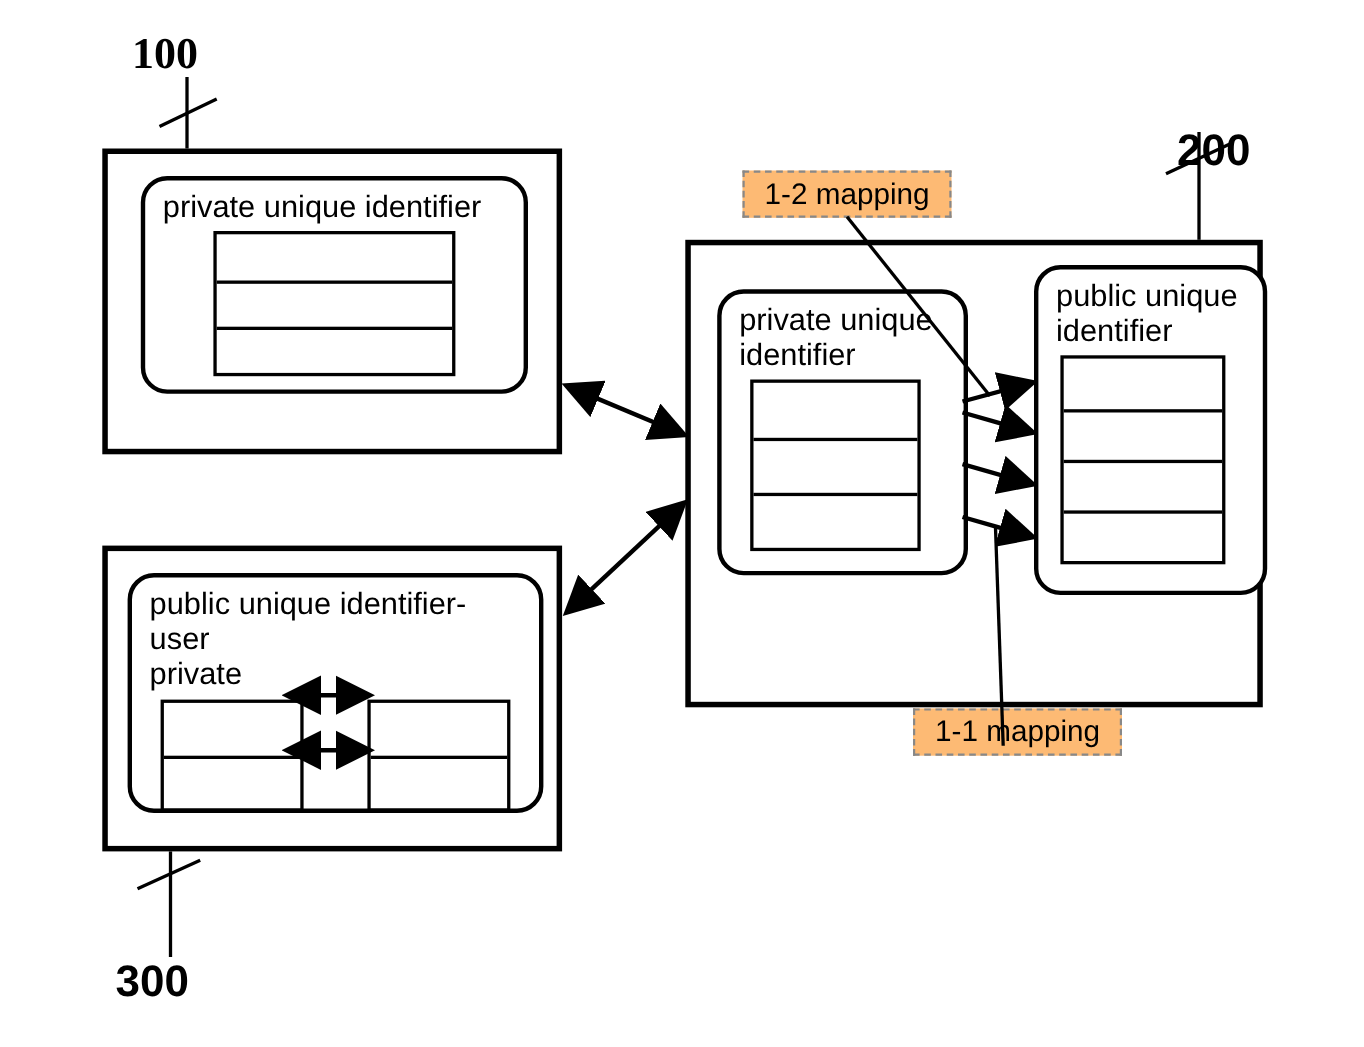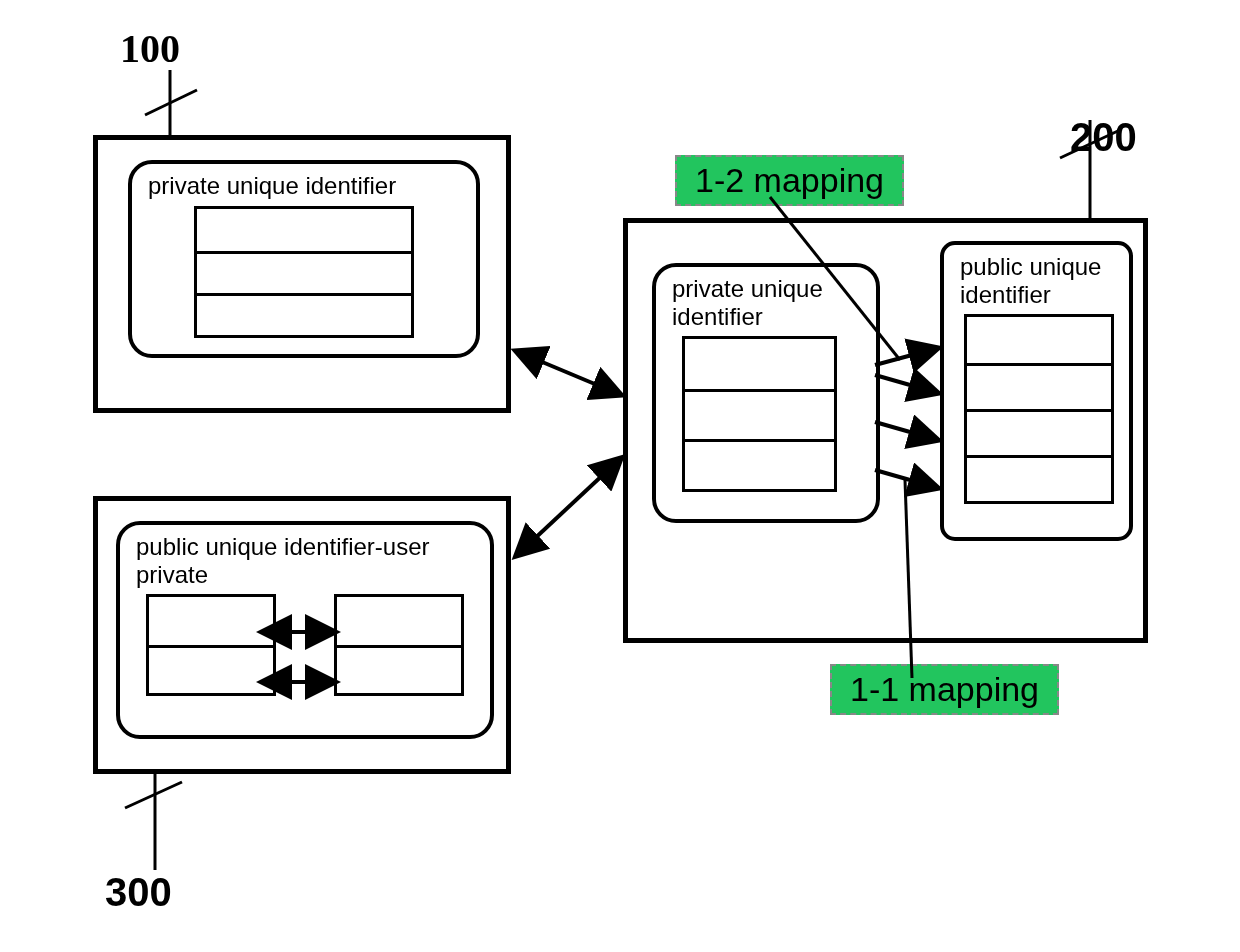"private unique identifier" .inner-panel-title { font-size: 24px -> 28px }
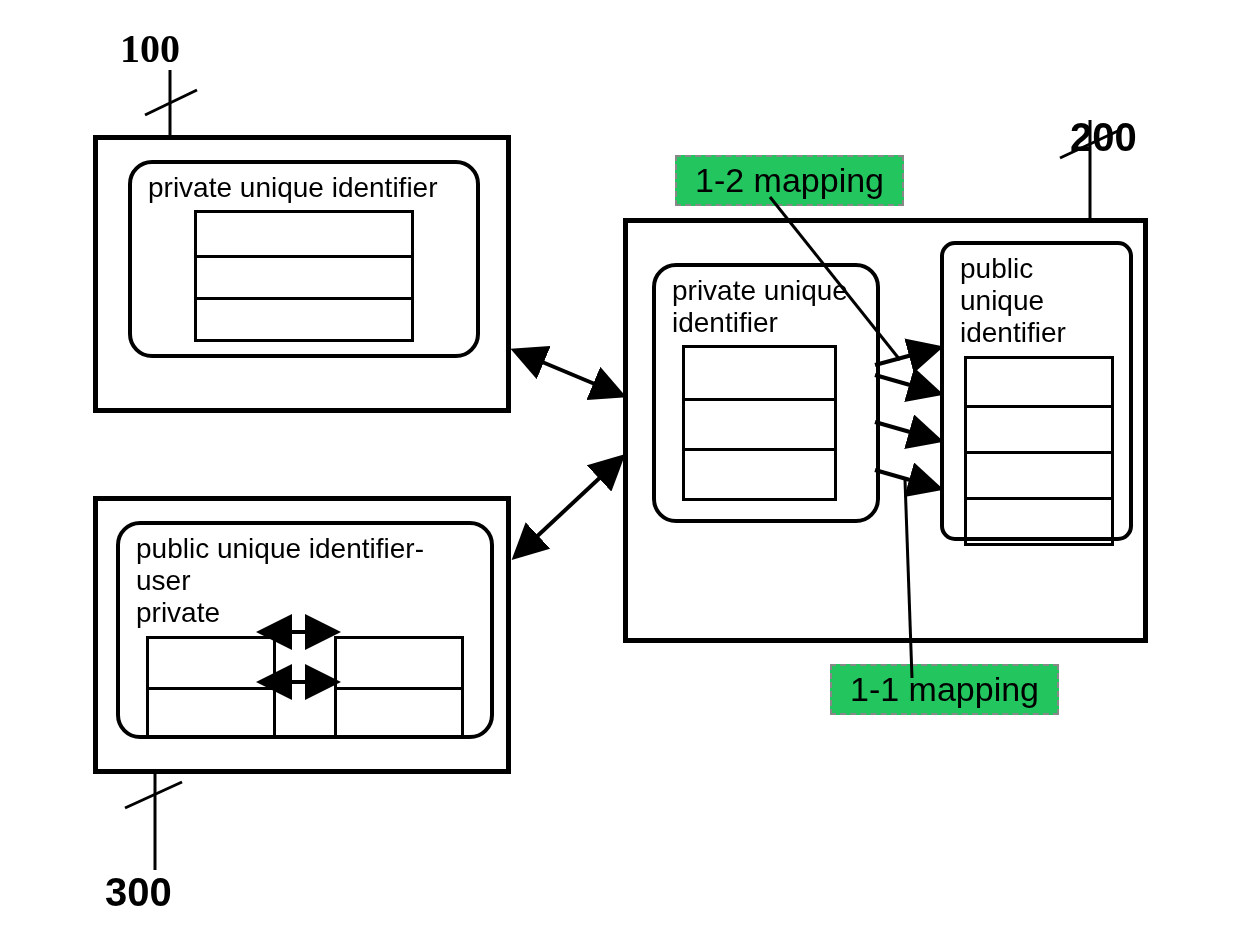"1-2 mapping" .mapping-label { background: #22c55e -> #fdba74; font-size: 34px -> 27px }
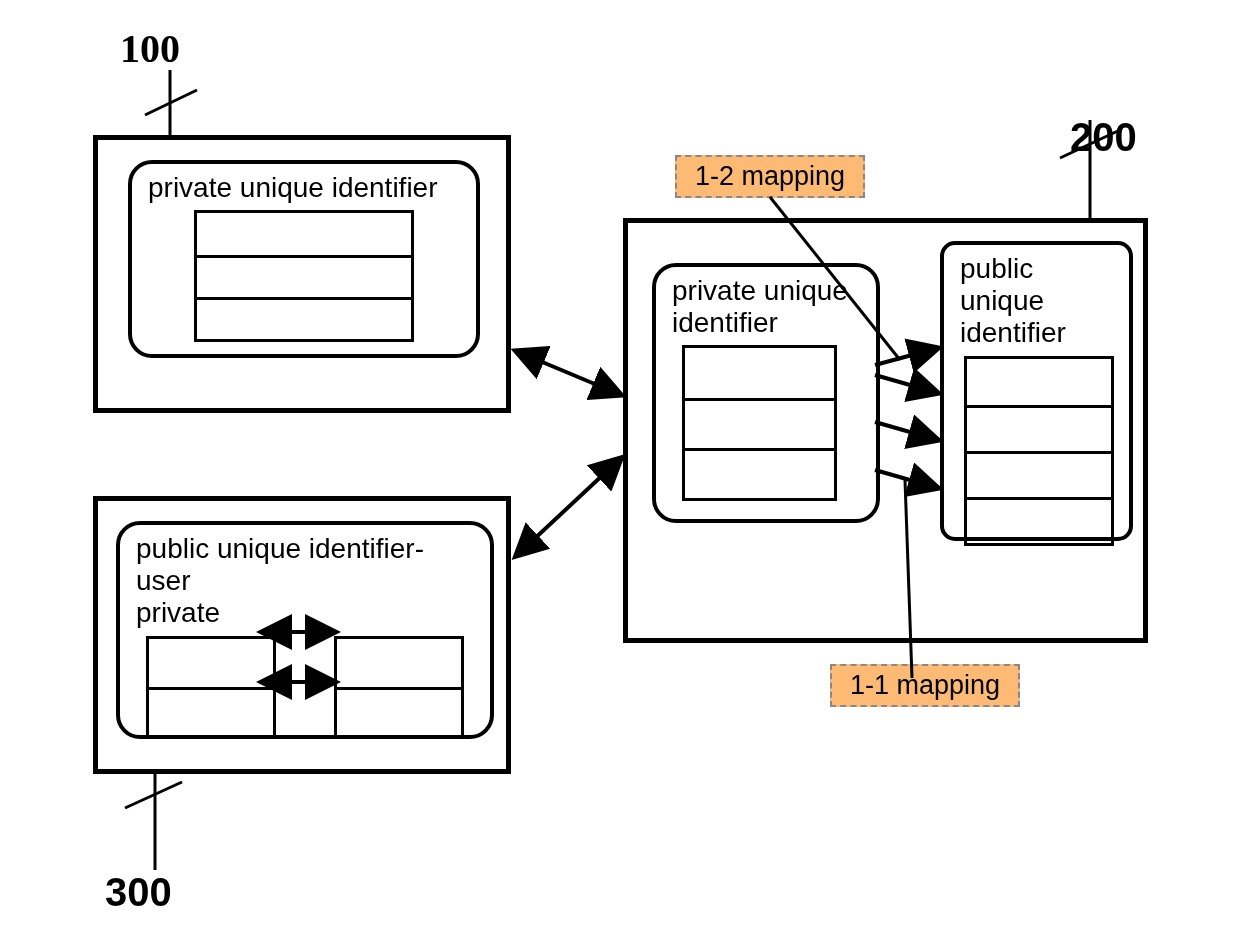"public unique" div.inner-panel { border-radius: 15px -> none; width: 193px -> 212px }
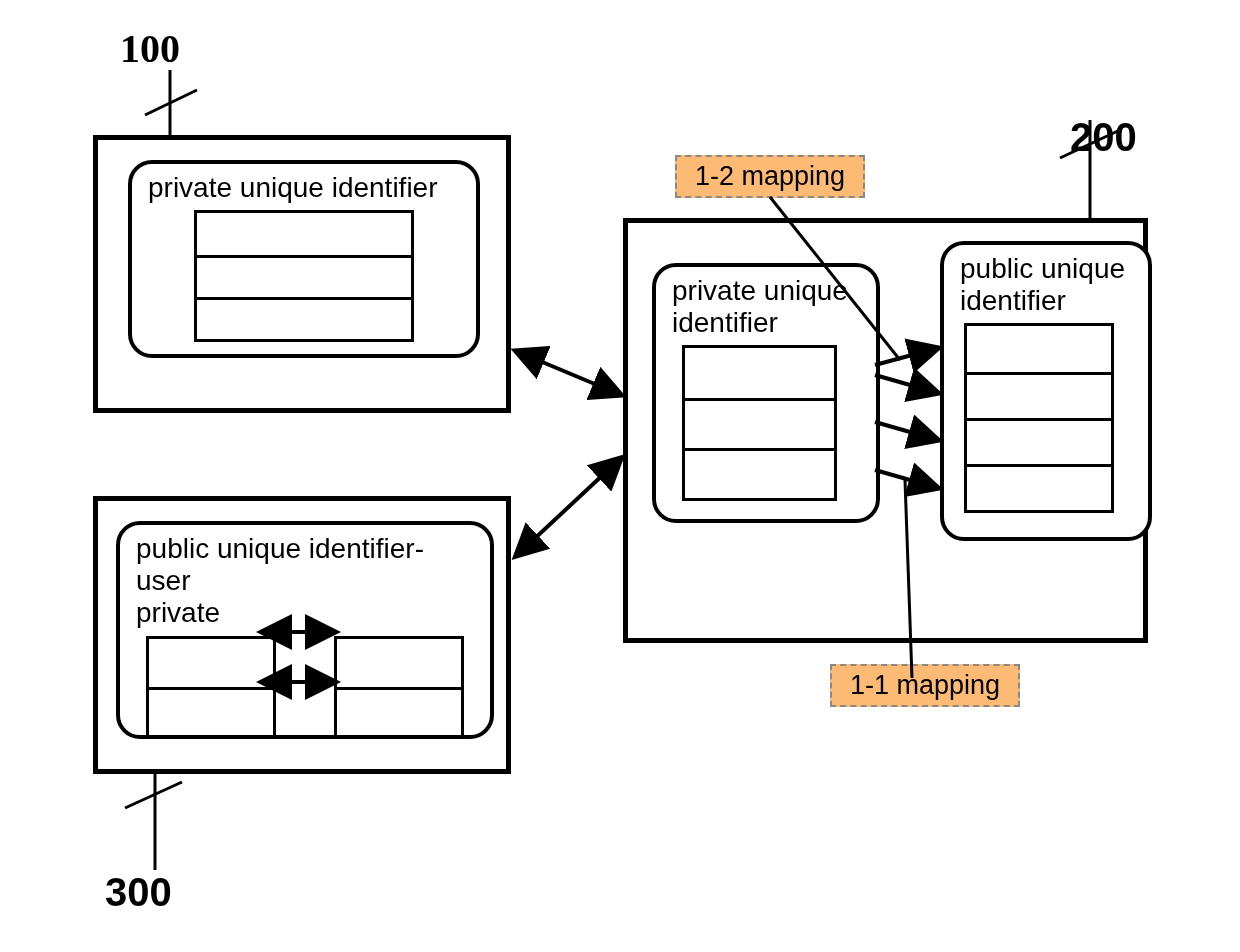"1-1 mapping" div.mapping-label { top: 664px -> 644px }
